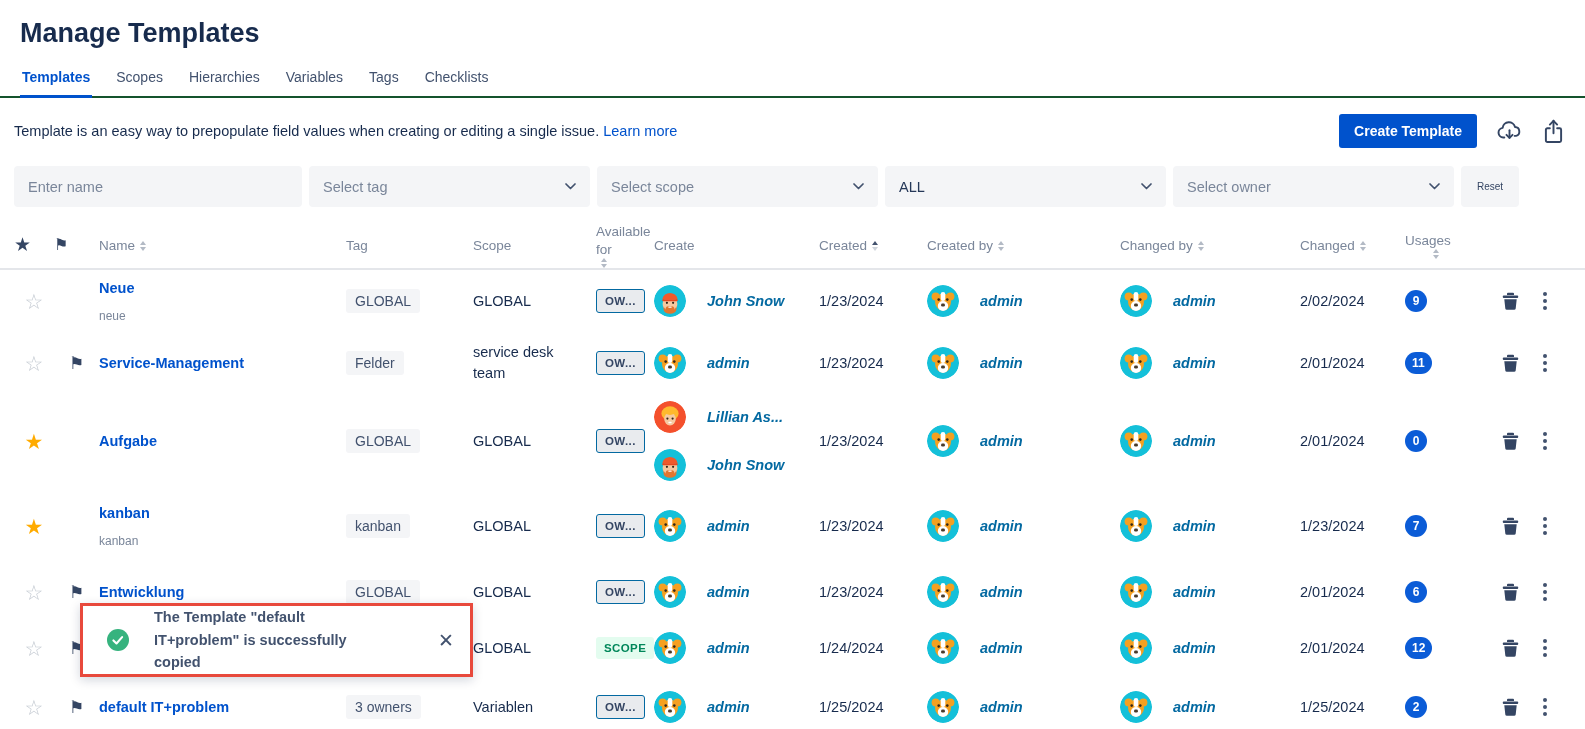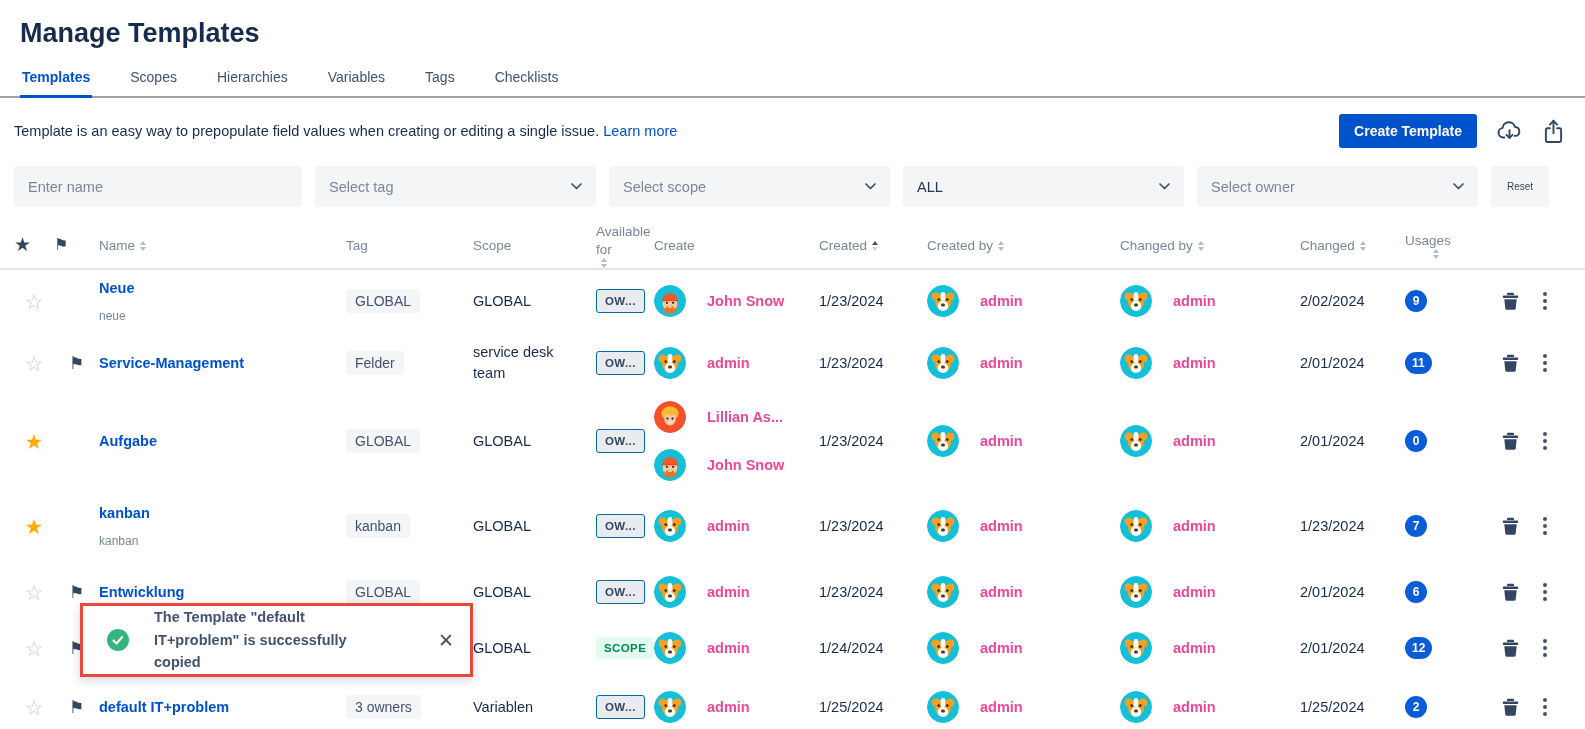"Templates" .tabs { border-bottom: 2px solid #a3a3a3 -> 2px solid #14532d; gap: 36px -> 22px }
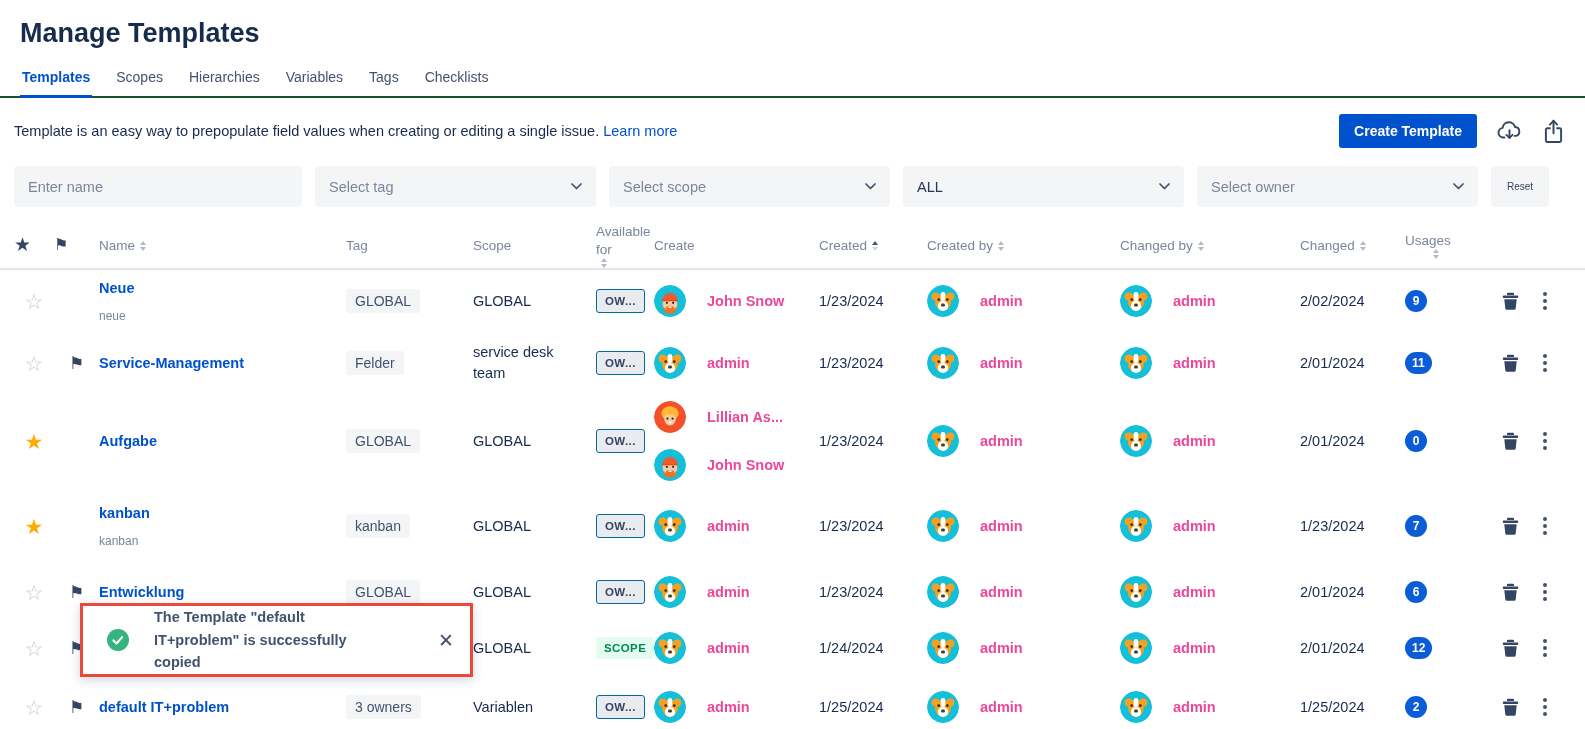"Enter name" .filters { gap: 13px -> 7px }
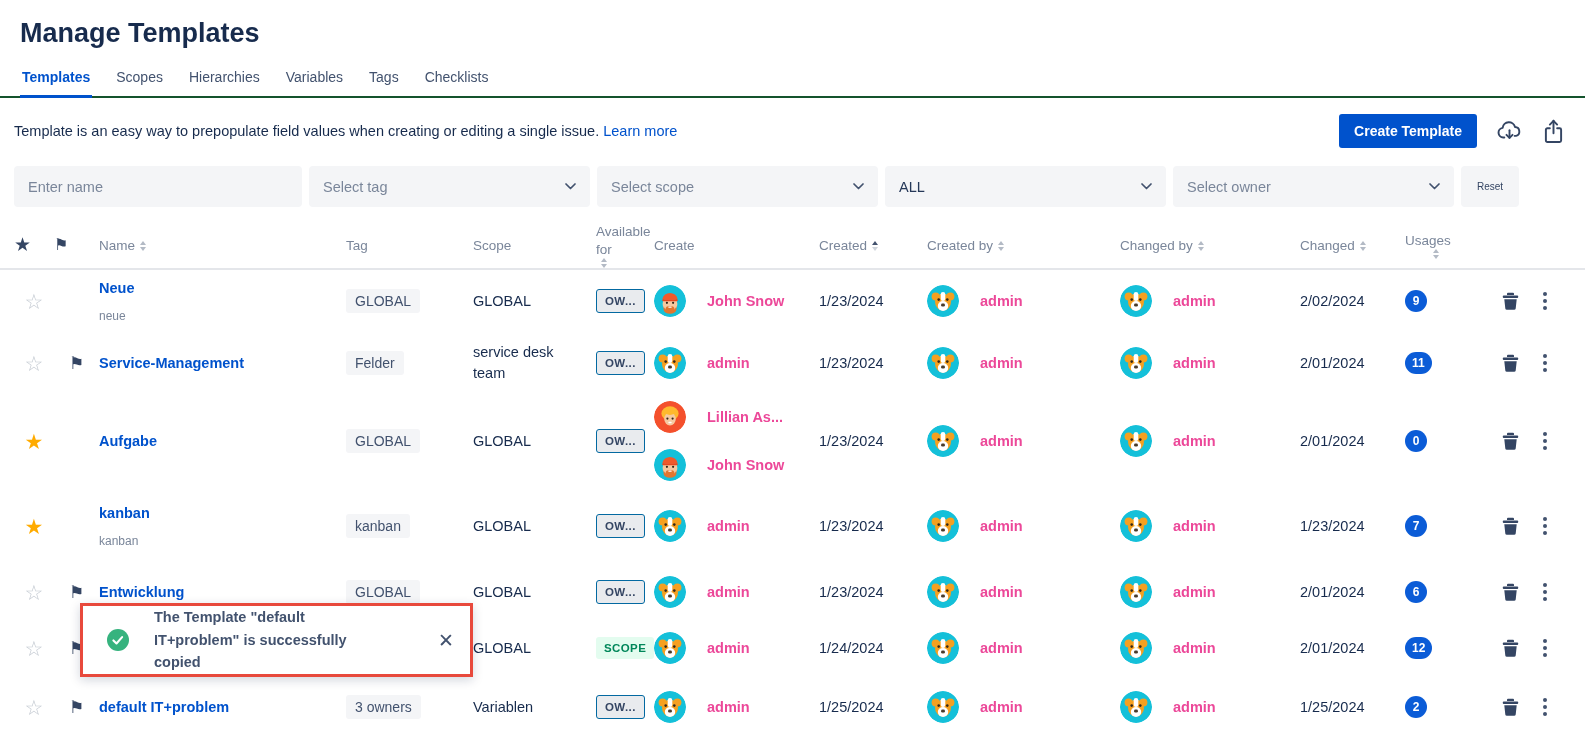"John Snow" .owner-link { color: #ec4899 -> #0369a1; font-style: none -> italic }
